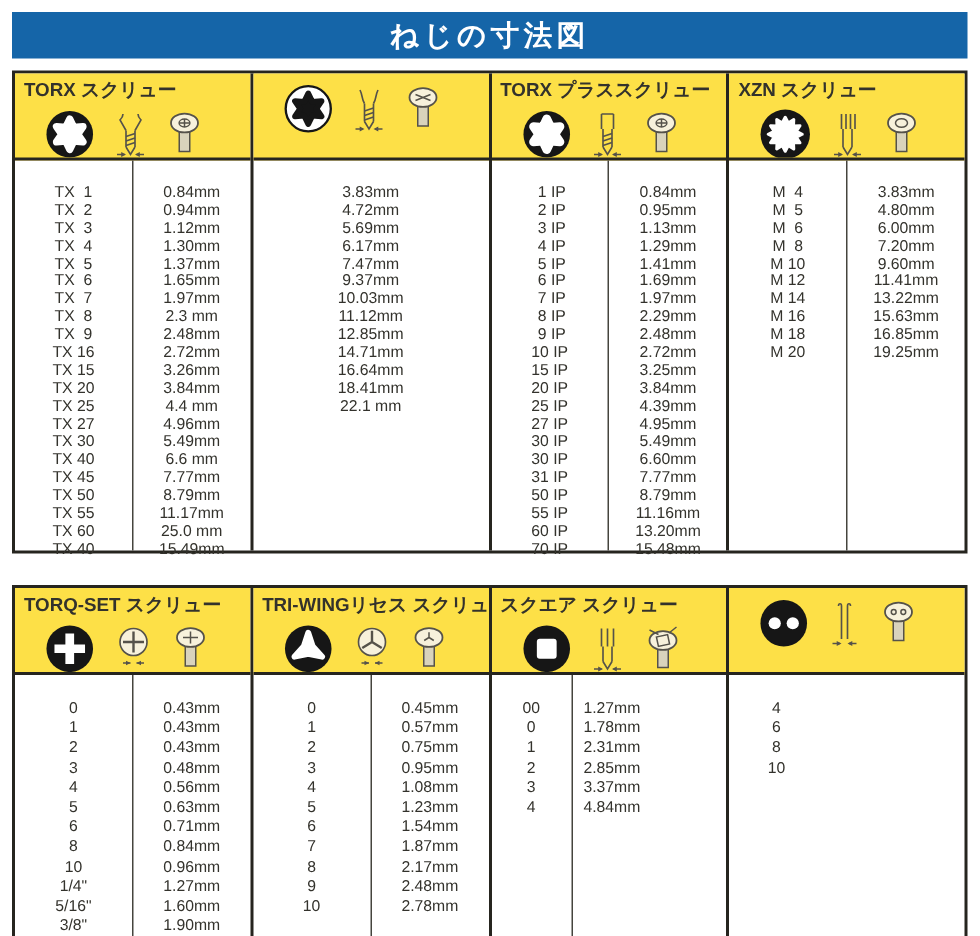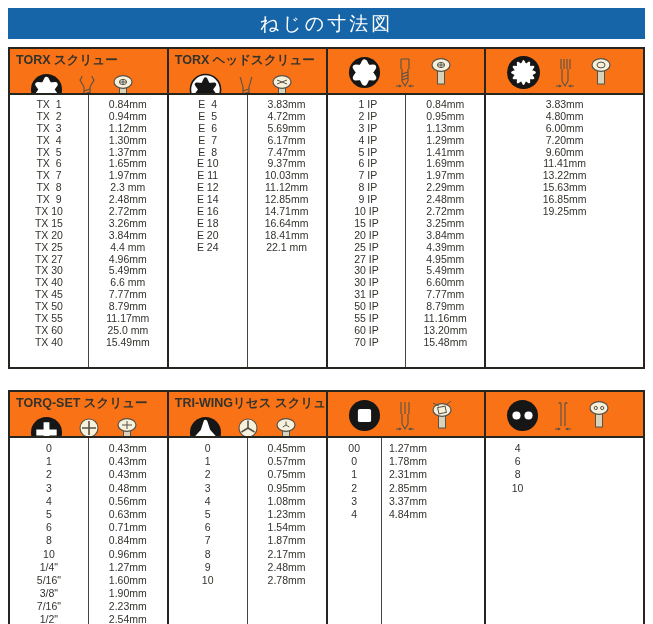"ねじの寸法図" .banner { font-weight: normal -> bold }
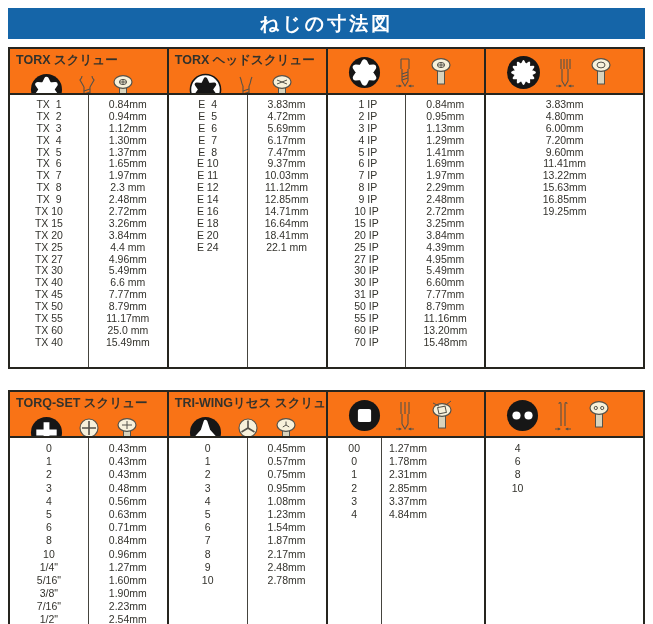"TORX スクリュー" .phead { background: #f97316 -> #fde047; height: 46px -> 58px }
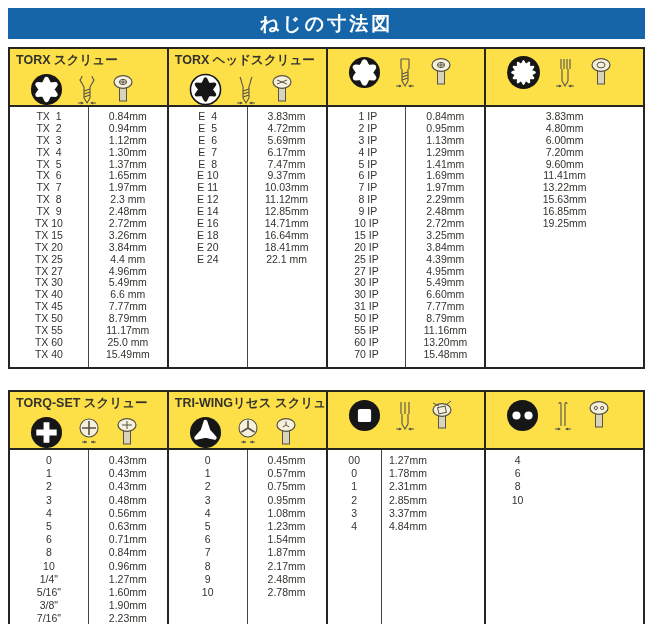"TORX ヘッドスクリュー" div.ptitle { html: <div>TORX ヘッドスクリュー</div> -> none }
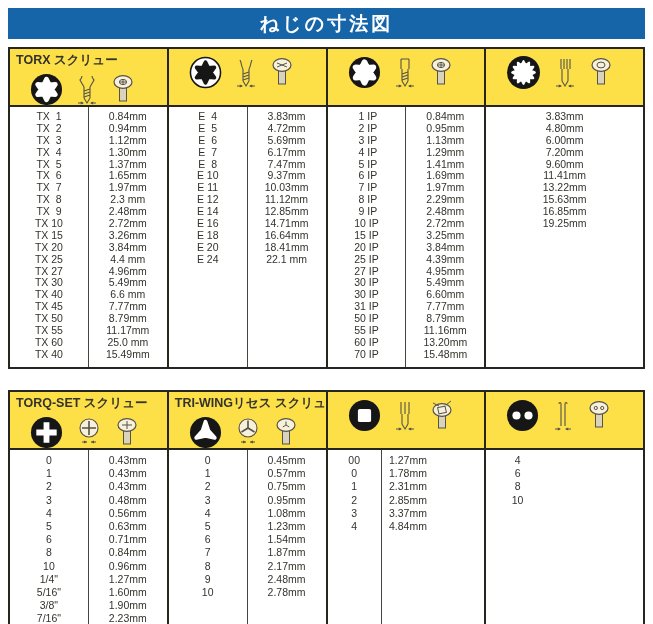"TORX プラススクリュー" div.ptitle { html: none -> <div>TORX プラススクリュー</div> }
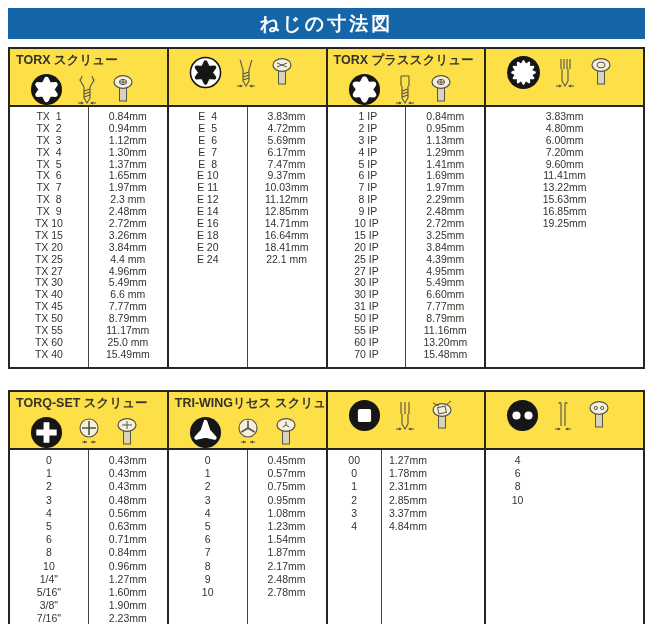"XZN スクリュー" div.ptitle { html: none -> <div>XZN スクリュー</div> }
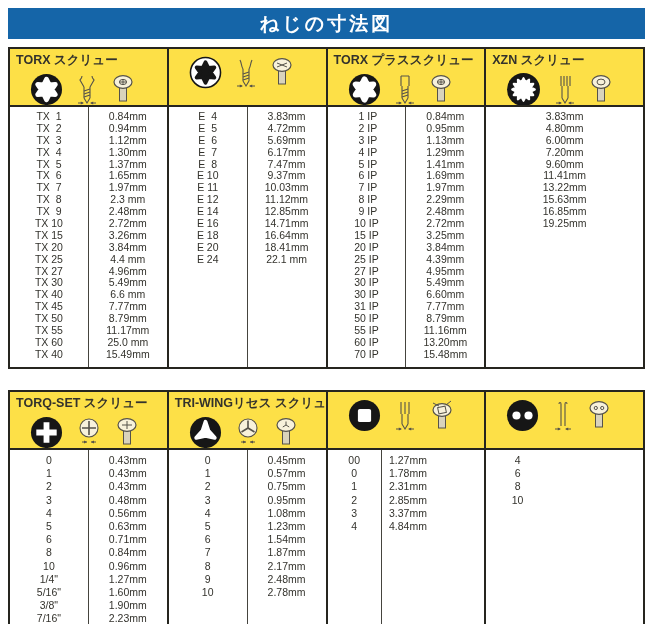"TX 1" .tcol { padding-top: 4px -> 16px }
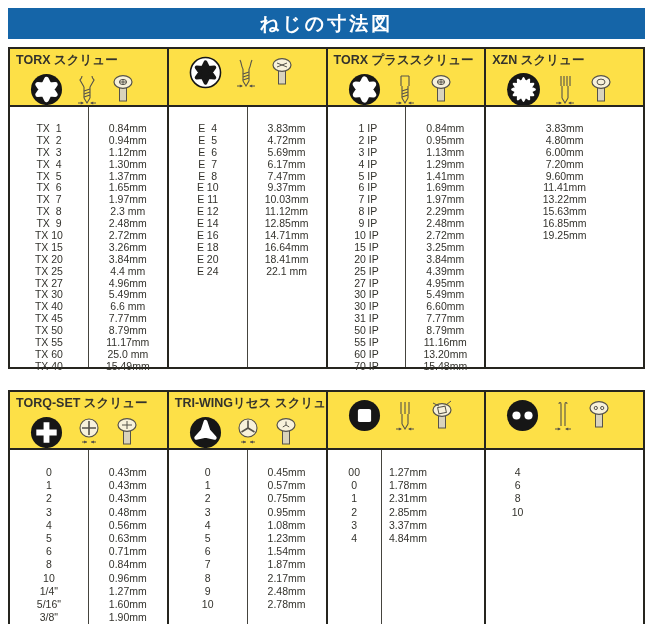"E 4" div.tcol { html: <div> <div>E 4</div> <div>E 5</div> <div>E 6</div> <div>E 7</div> <div>E 8</div> <div>E 10</div> <div>E 11</div> <div>E 12</div> <div>E 14</div> <div>E 16</div> <div>E 18</div> <div>E 20</div> <div>E 24</div> </div> -> none }
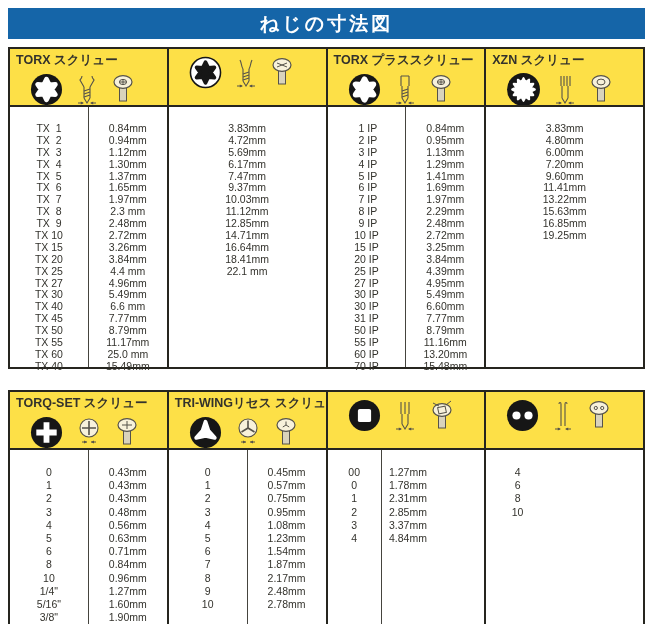"M 4" div.tcol { html: none -> <div> <div>M 4</div> <div>M 5</div> <div>M 6</div> <div>M 8</div> <div>M 10</div> <div>M 12</div> <div>M 14</div> <div>M 16</div> <div>M 18</div> <div>M 20</div> </div> }
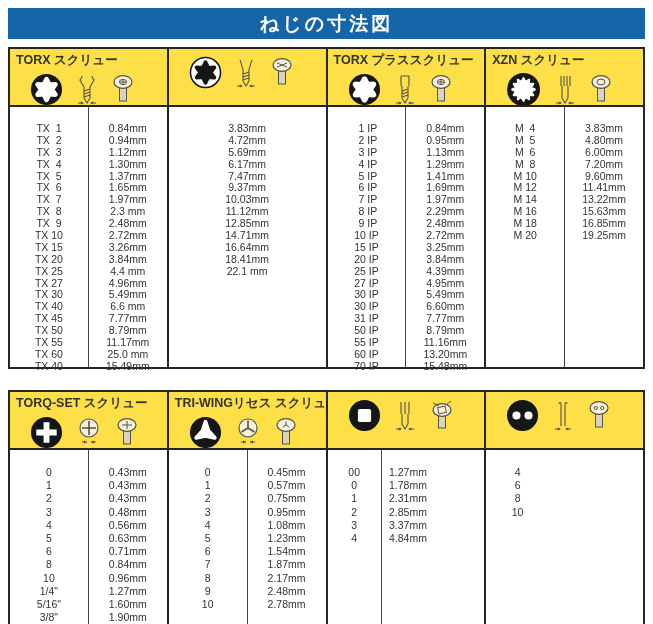"TX 10" div.tcell { text: 10 -> 16 }
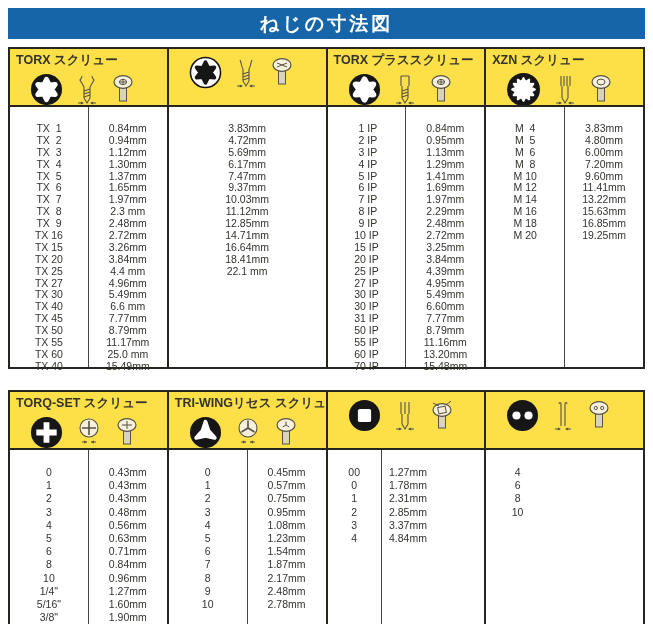"スクエア スクリュー" div.ptitle { html: none -> <div>スクエア スクリュー</div> }
